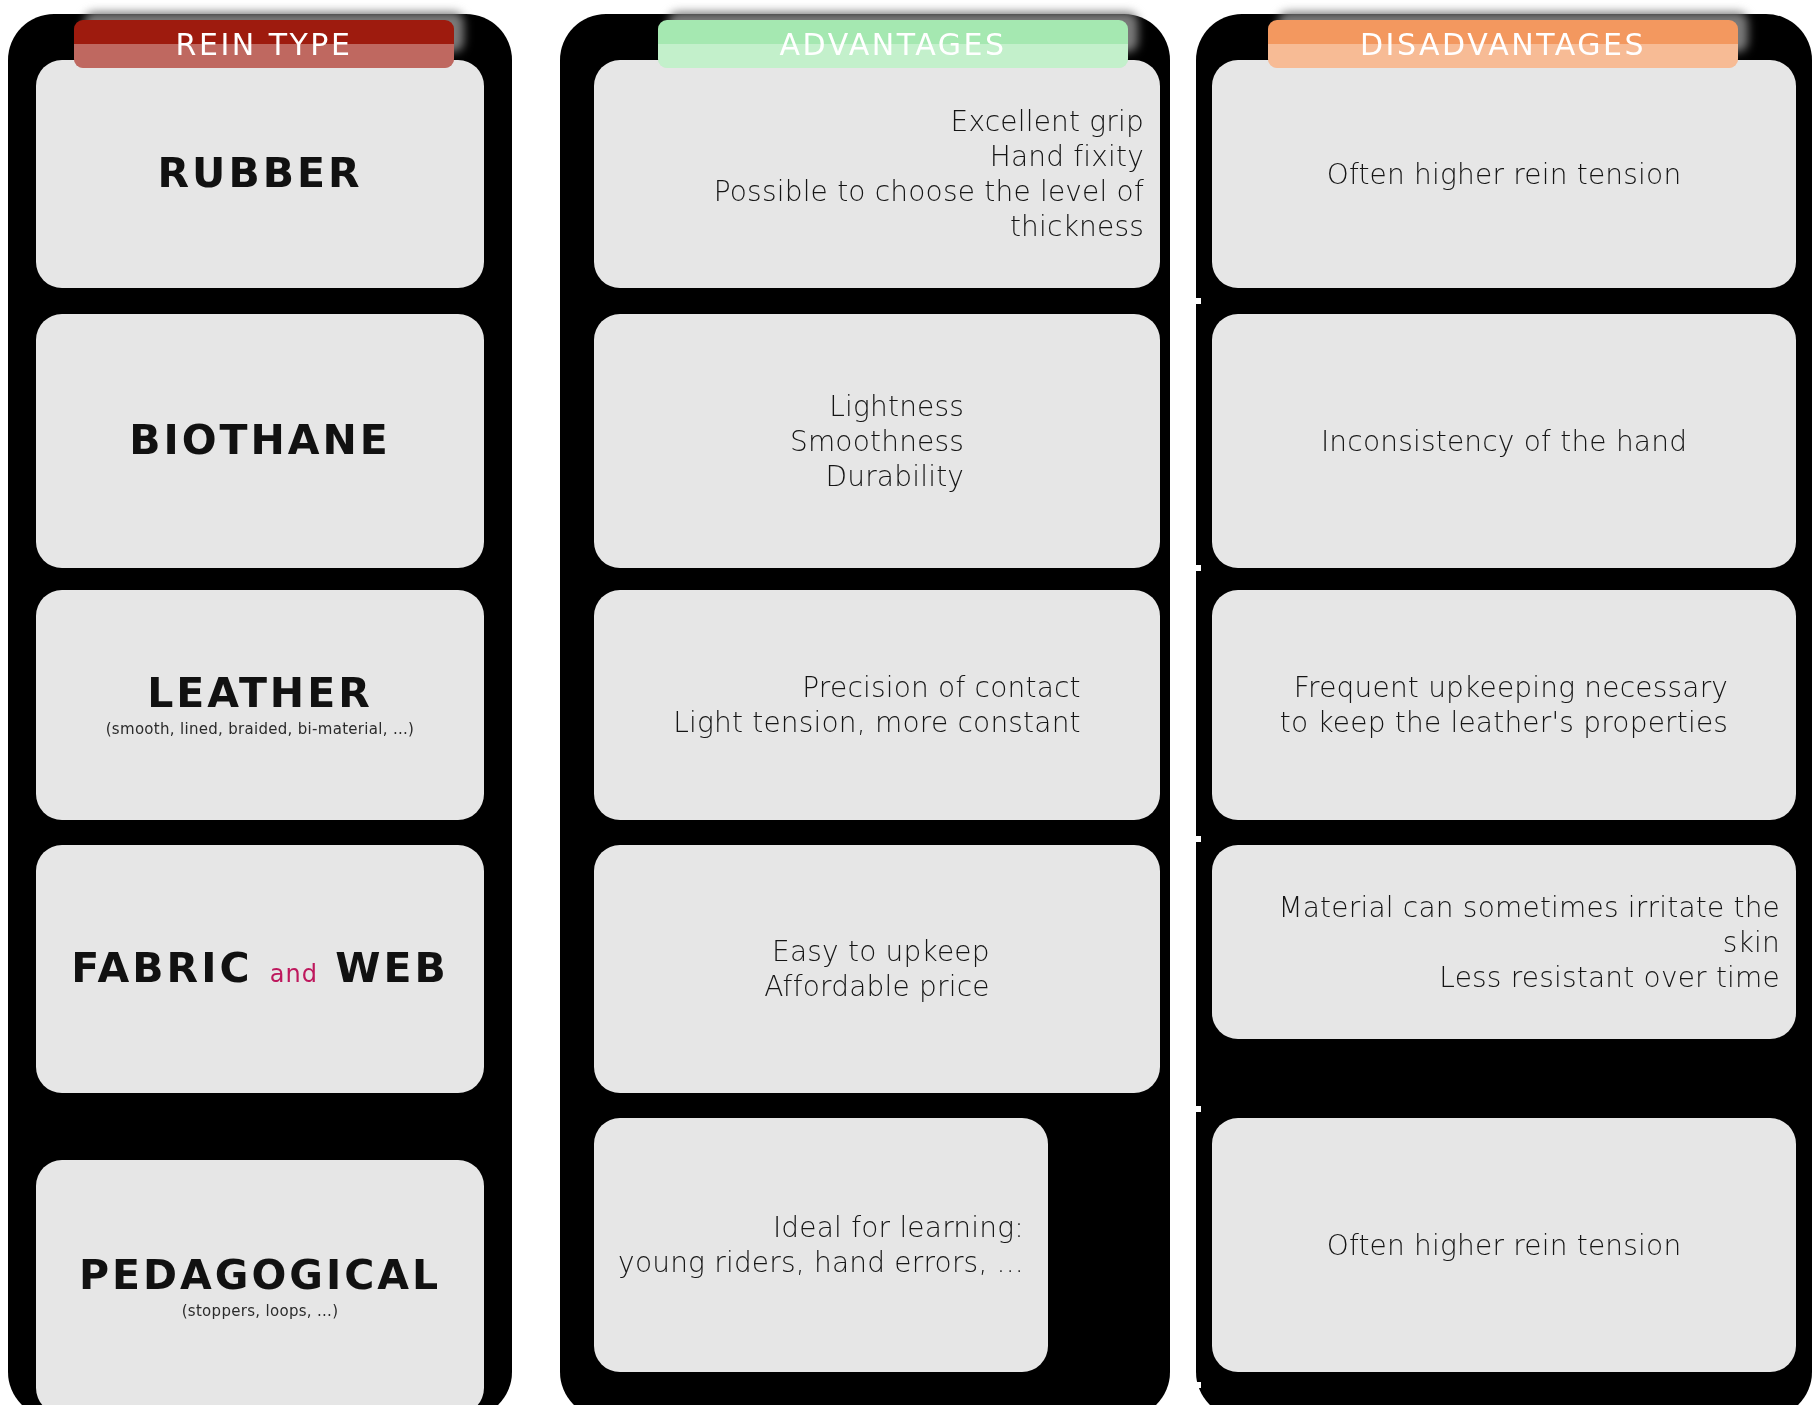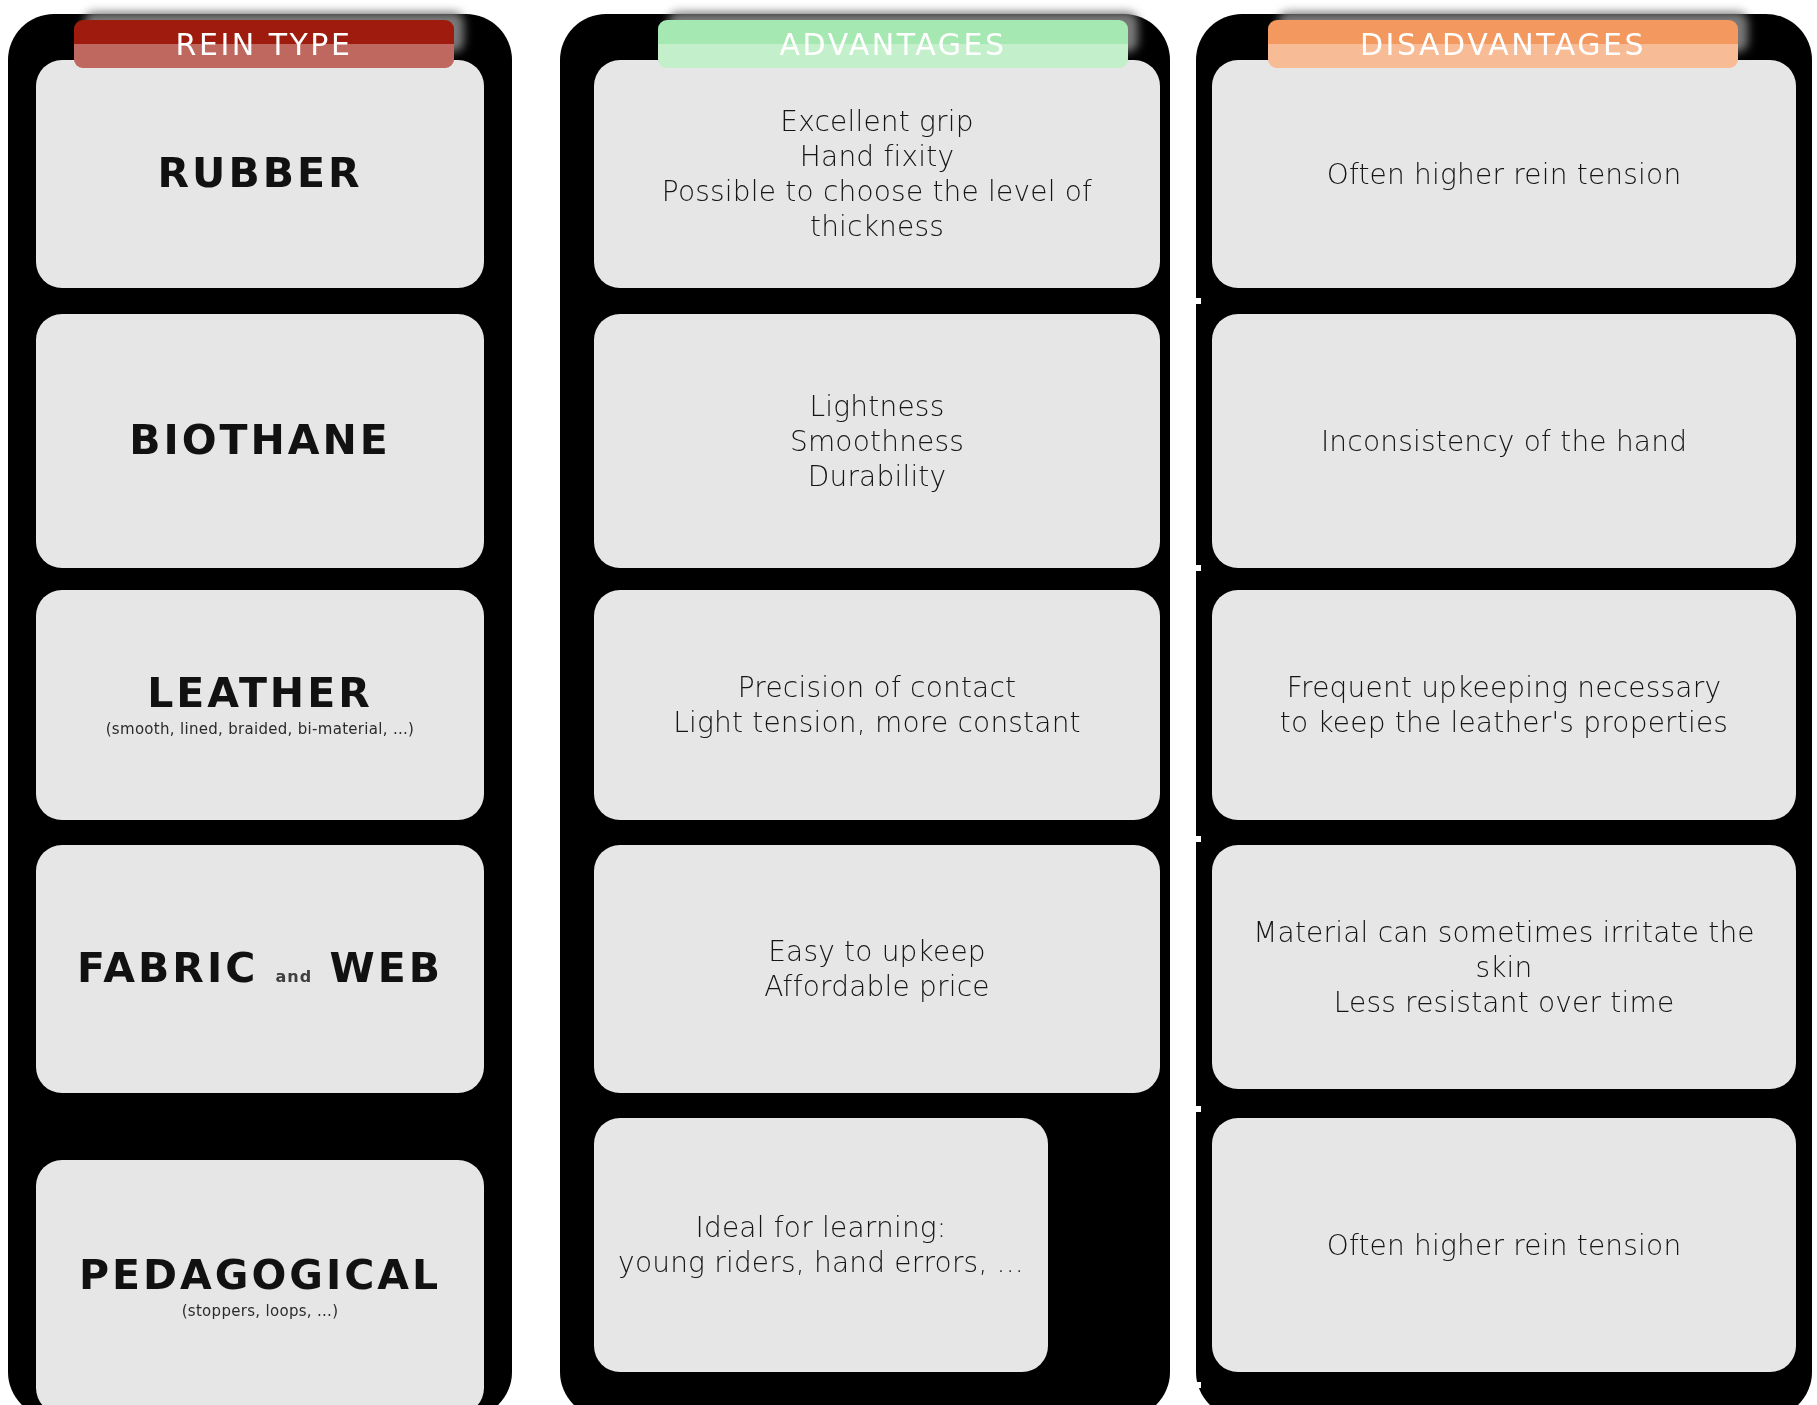"Excellent grip" .cell { text-align: center -> right }
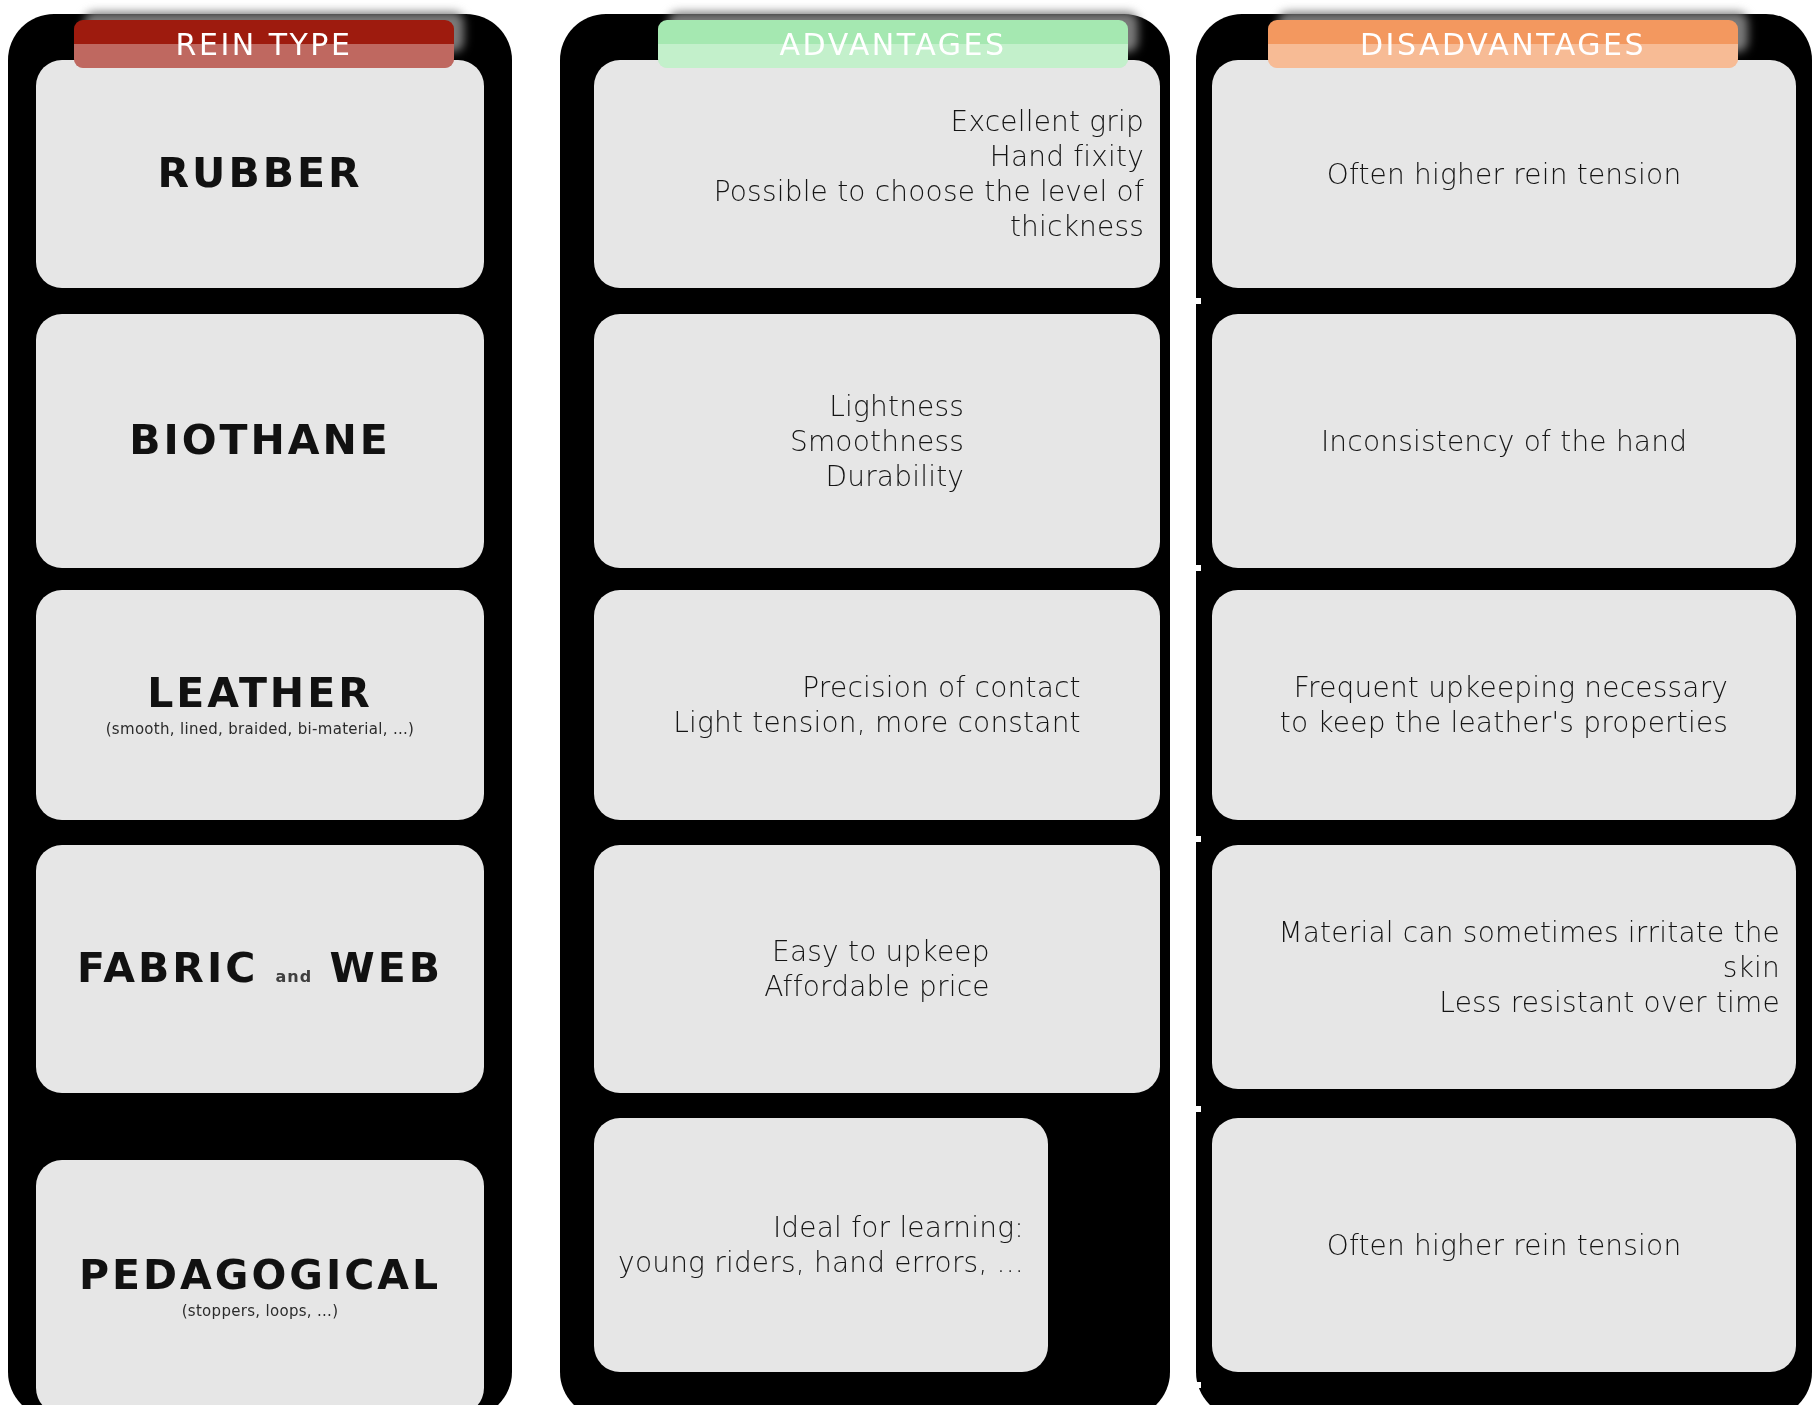"Material can sometimes irritate the" div.cell { height: 244px -> 194px }
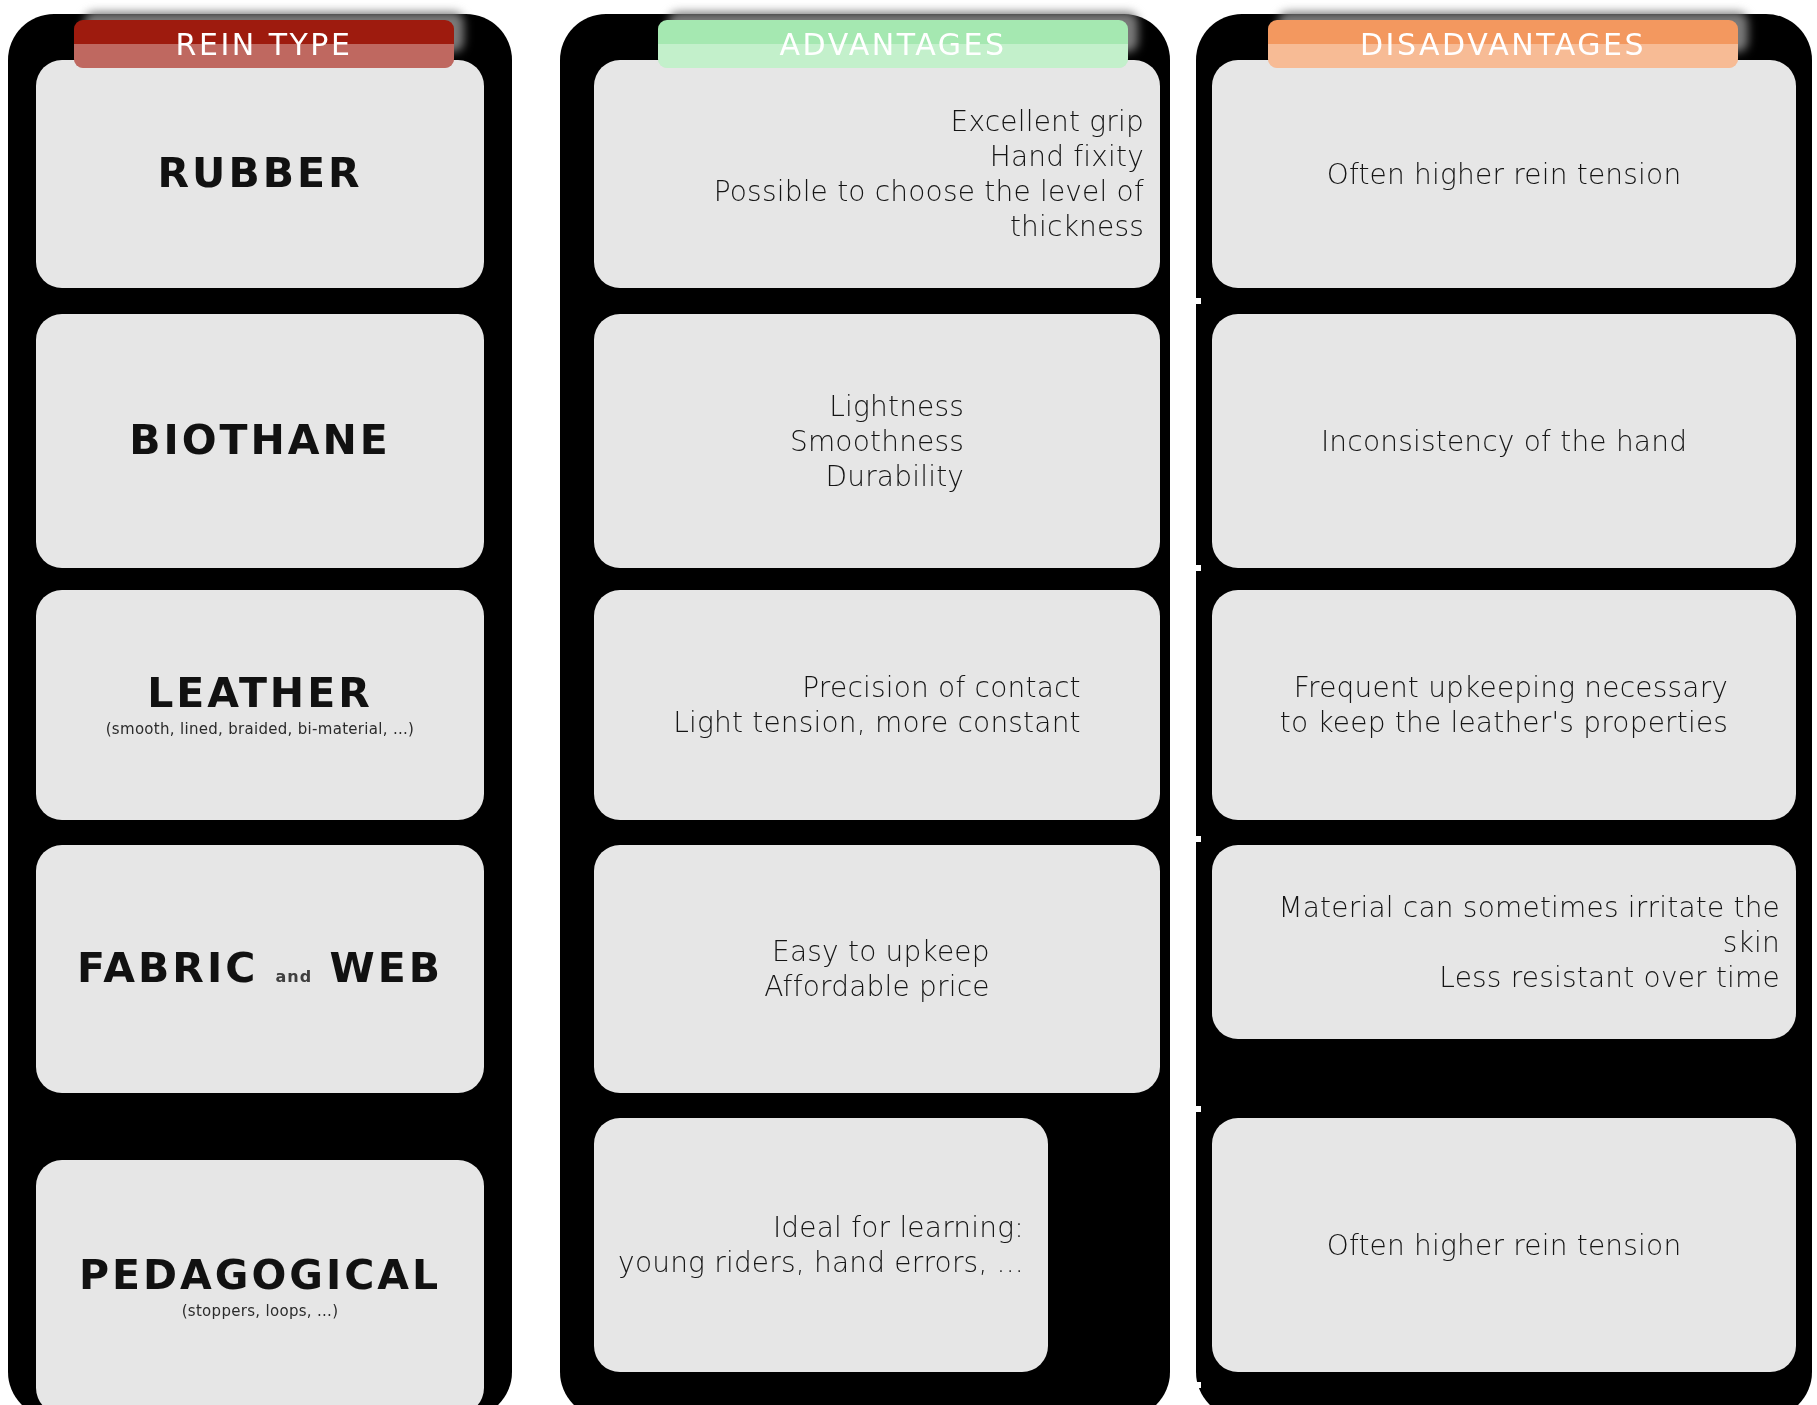"and" .type-title .conj { color: #404040 -> #be185d; font-size: 16px -> 24px; font-weight: 700 -> 400 }
